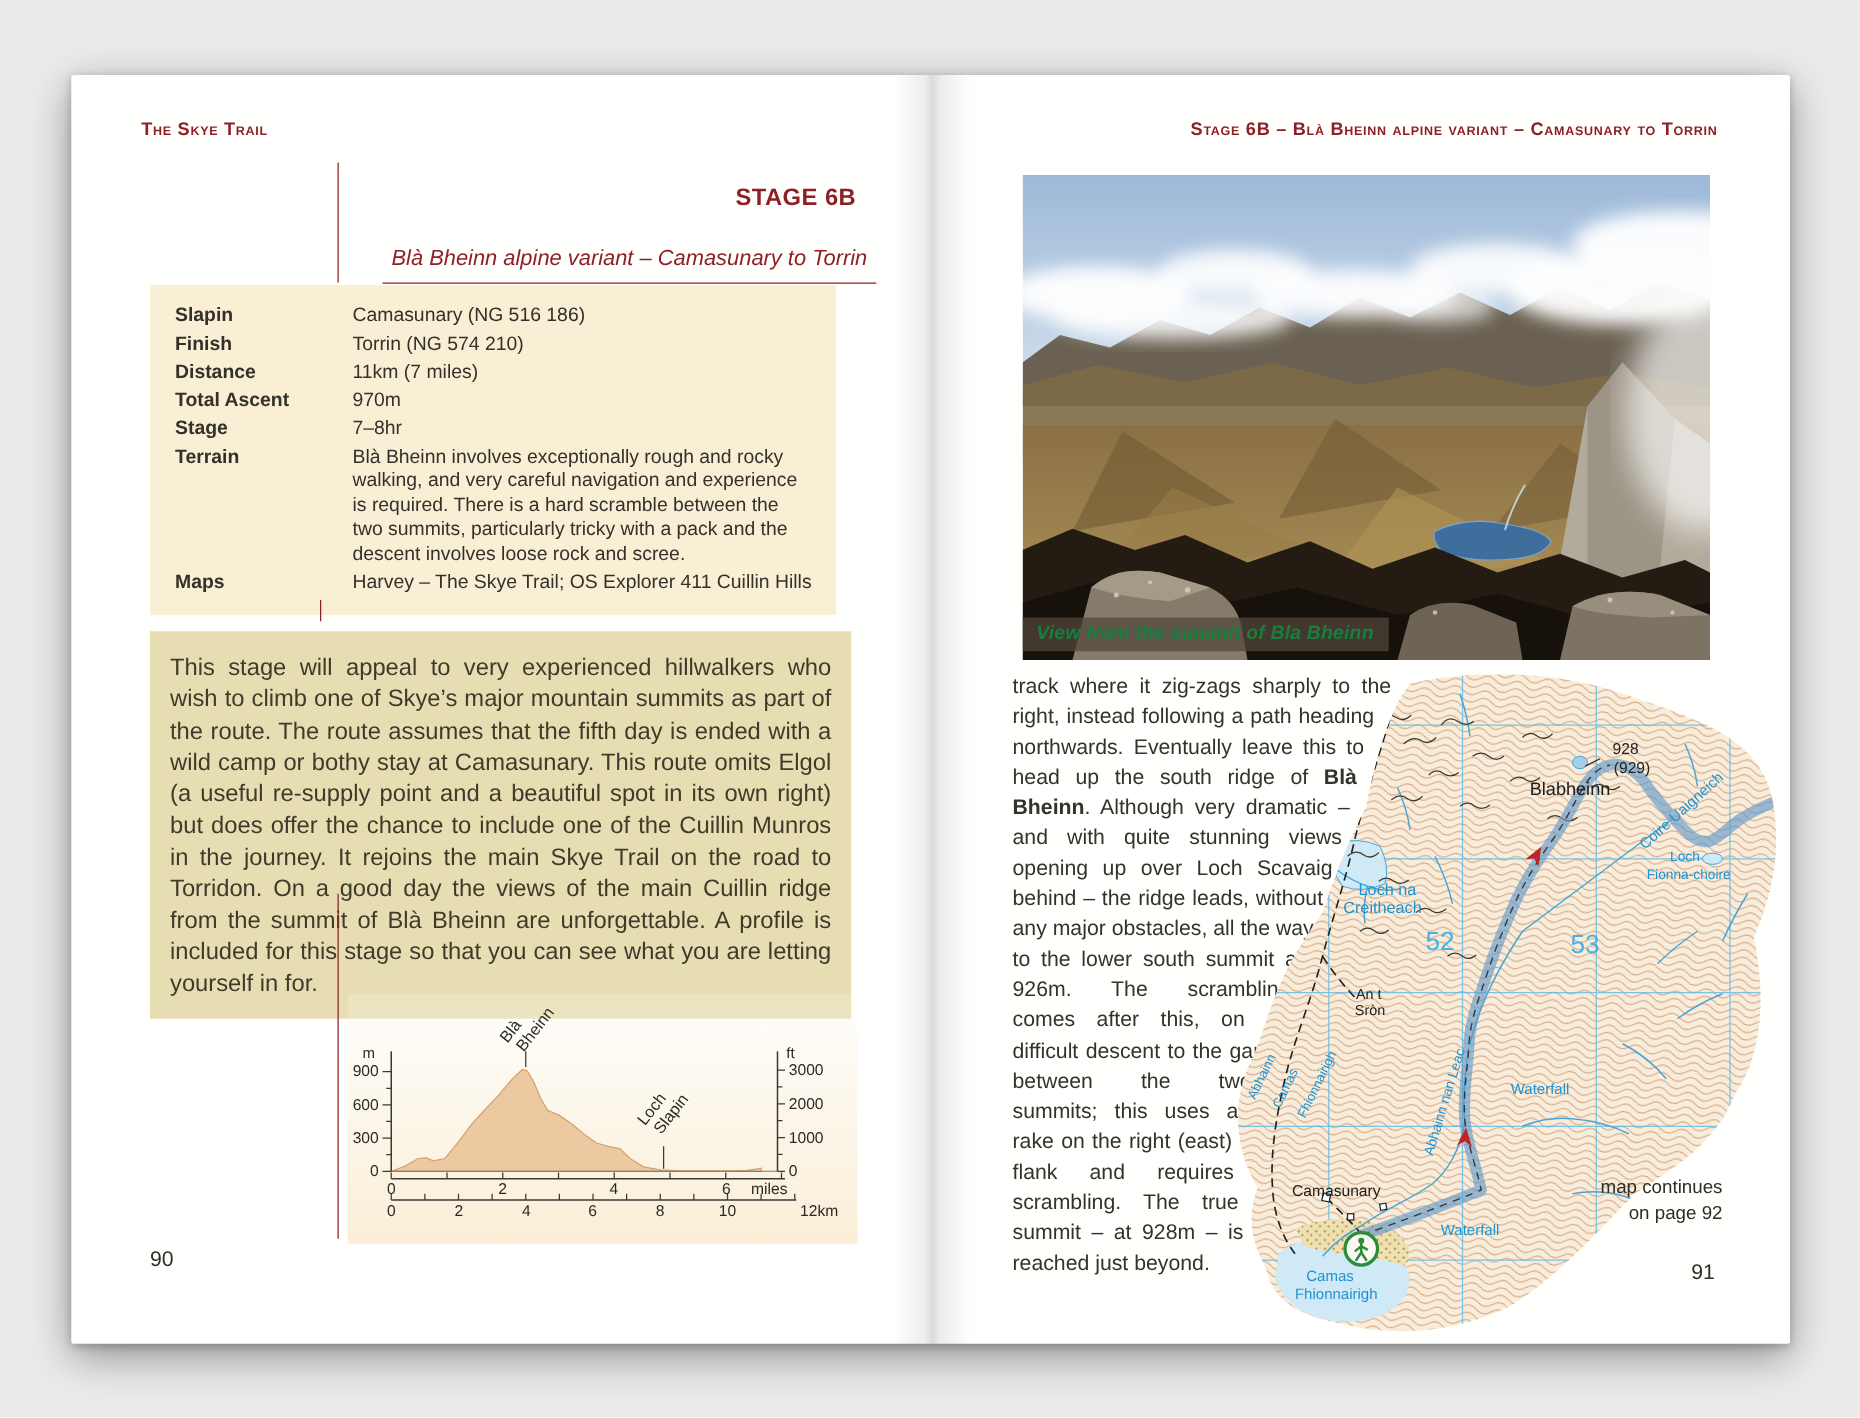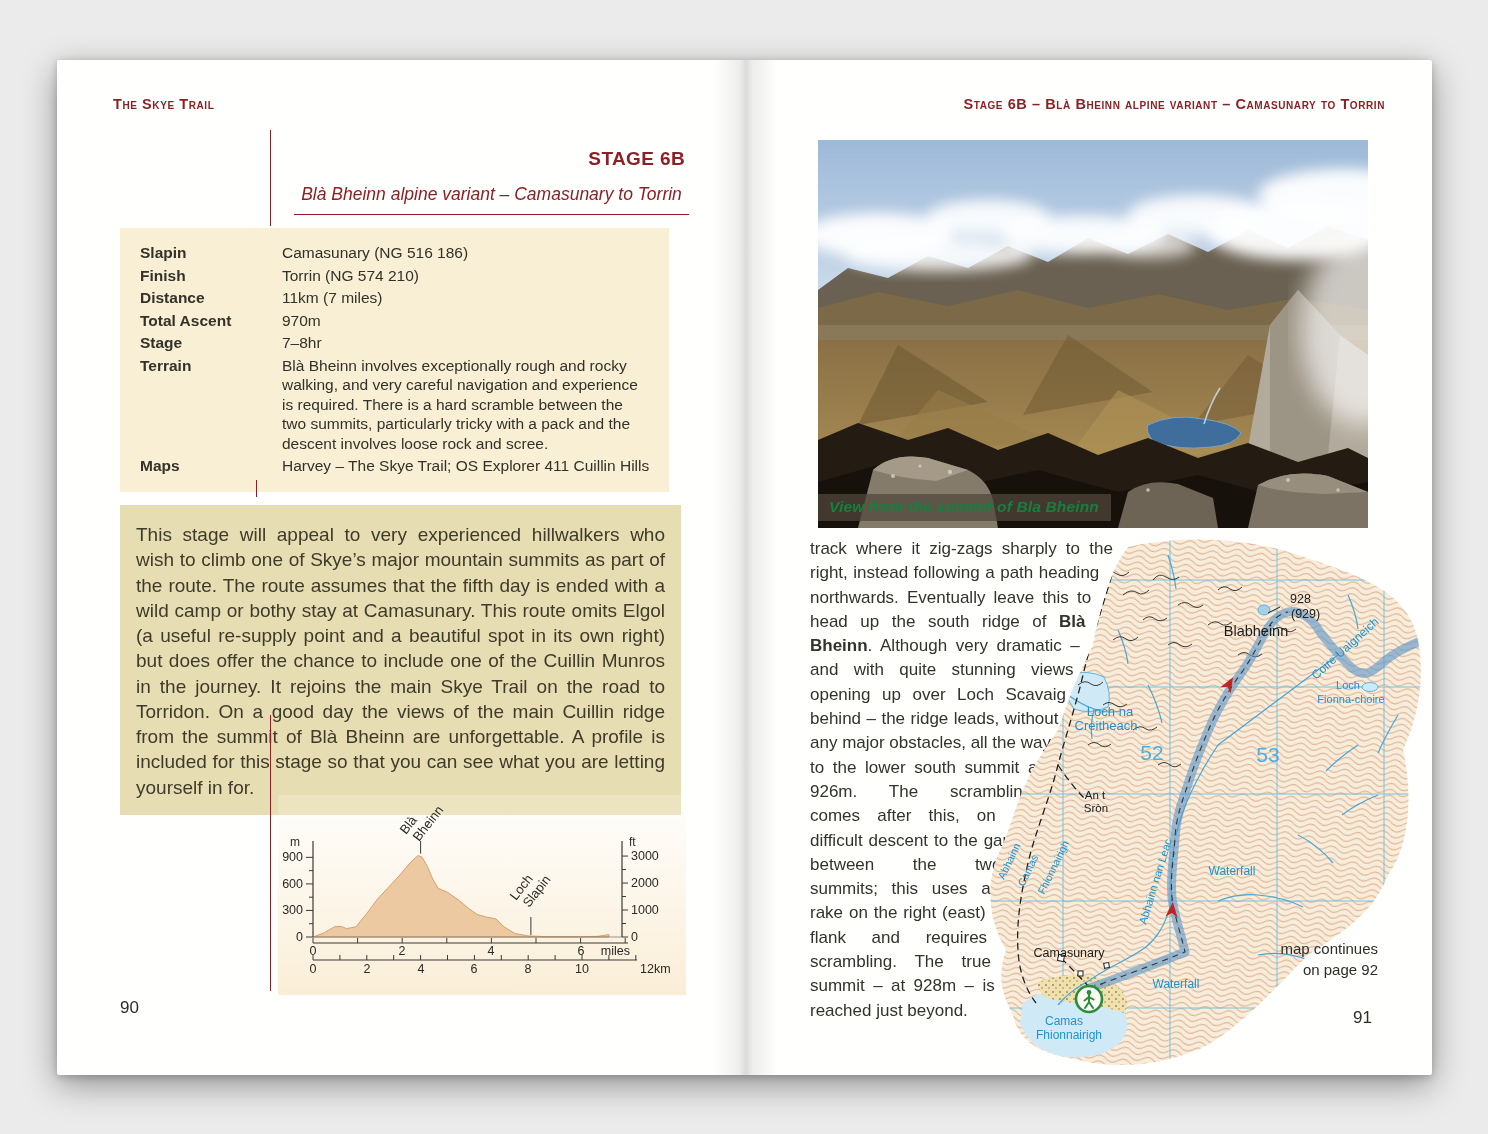"Stage 6B – Blà Bheinn" .rh-right { right: 47px -> 58px }
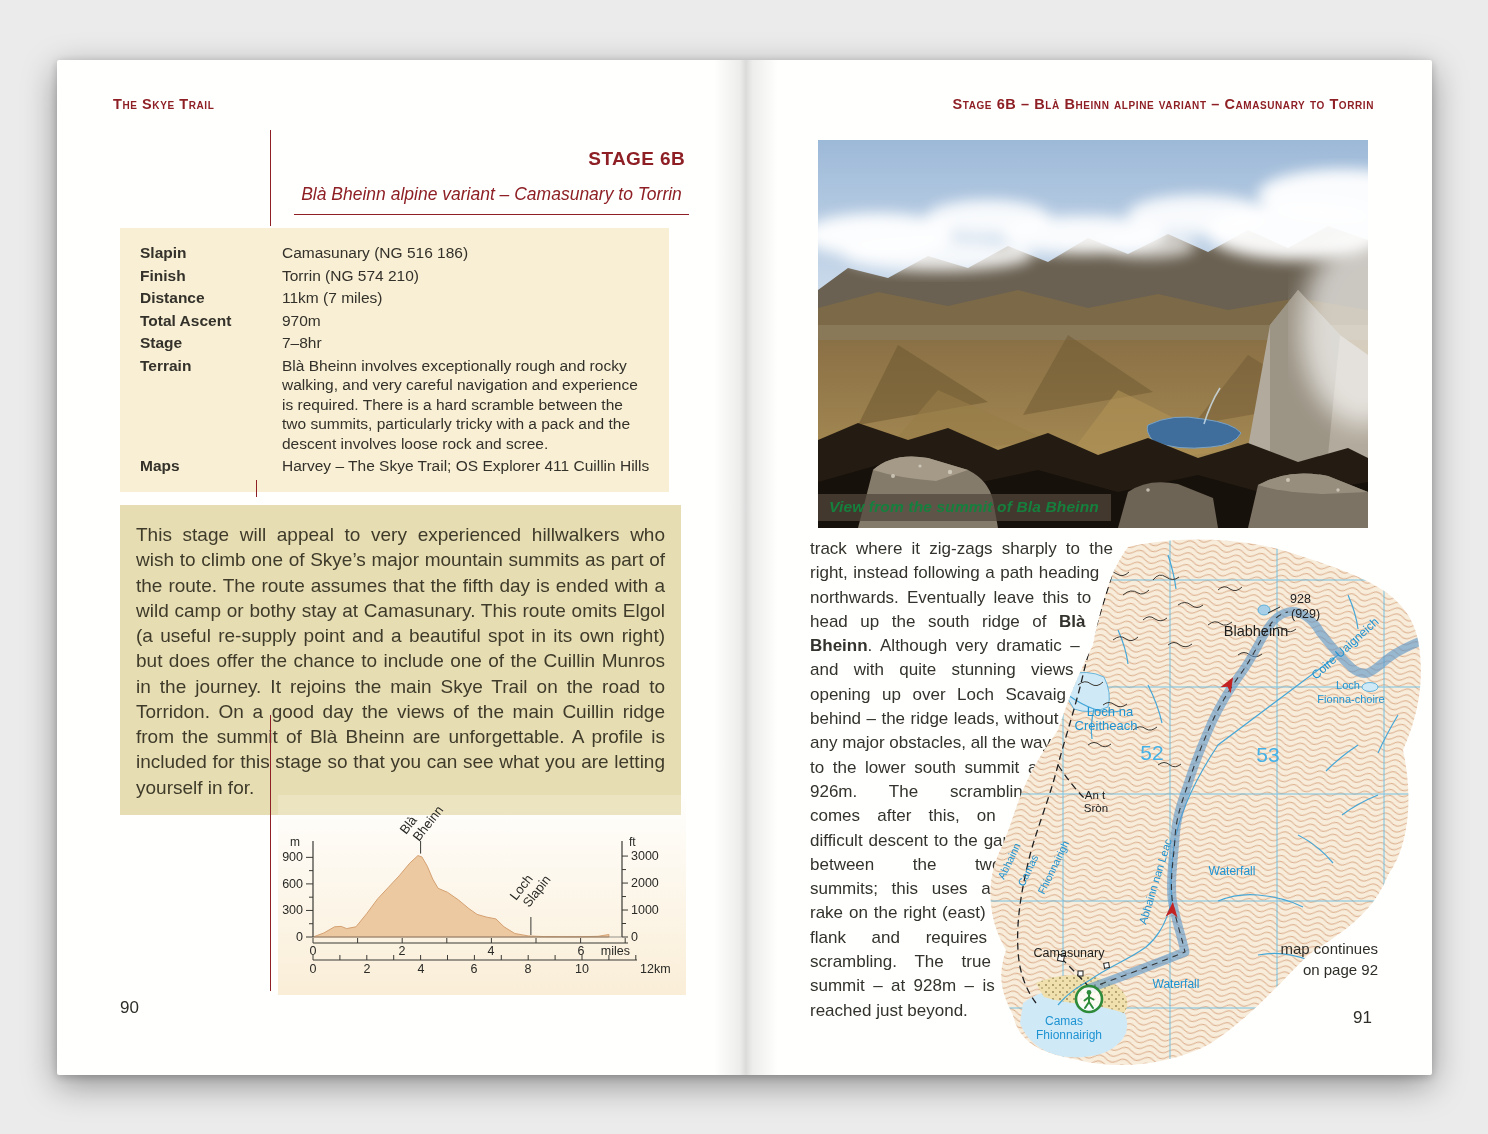"Blà Bheinn alpine variant –" .stage-subtitle { margin: 4px -> 16px }
